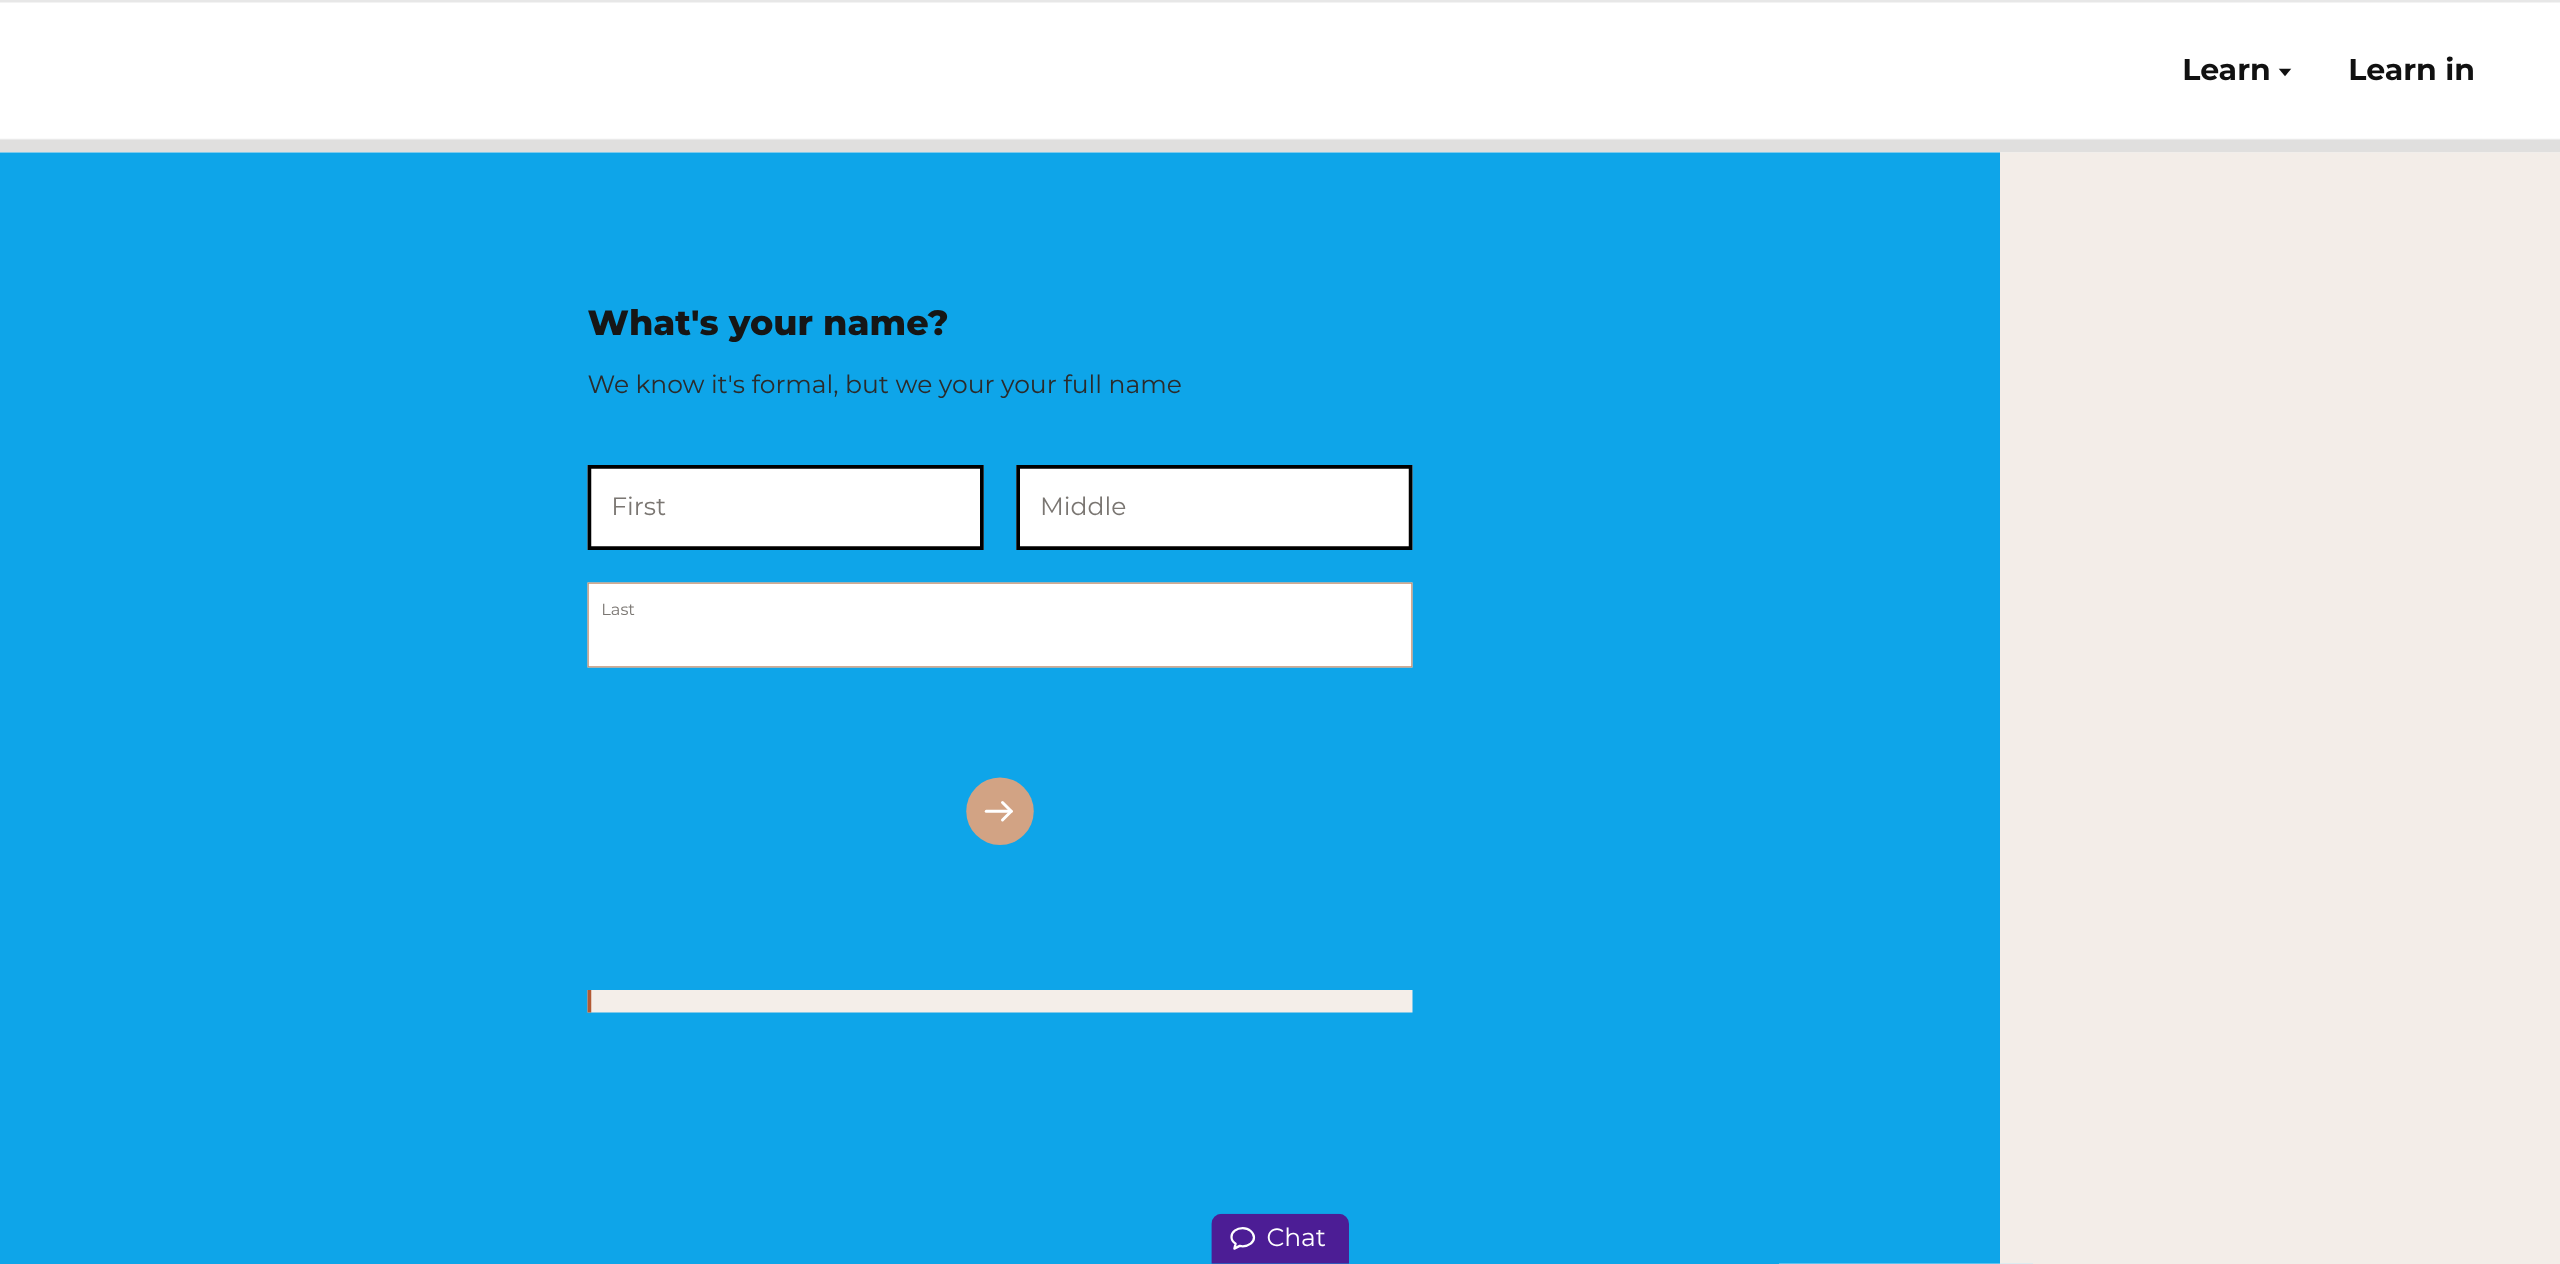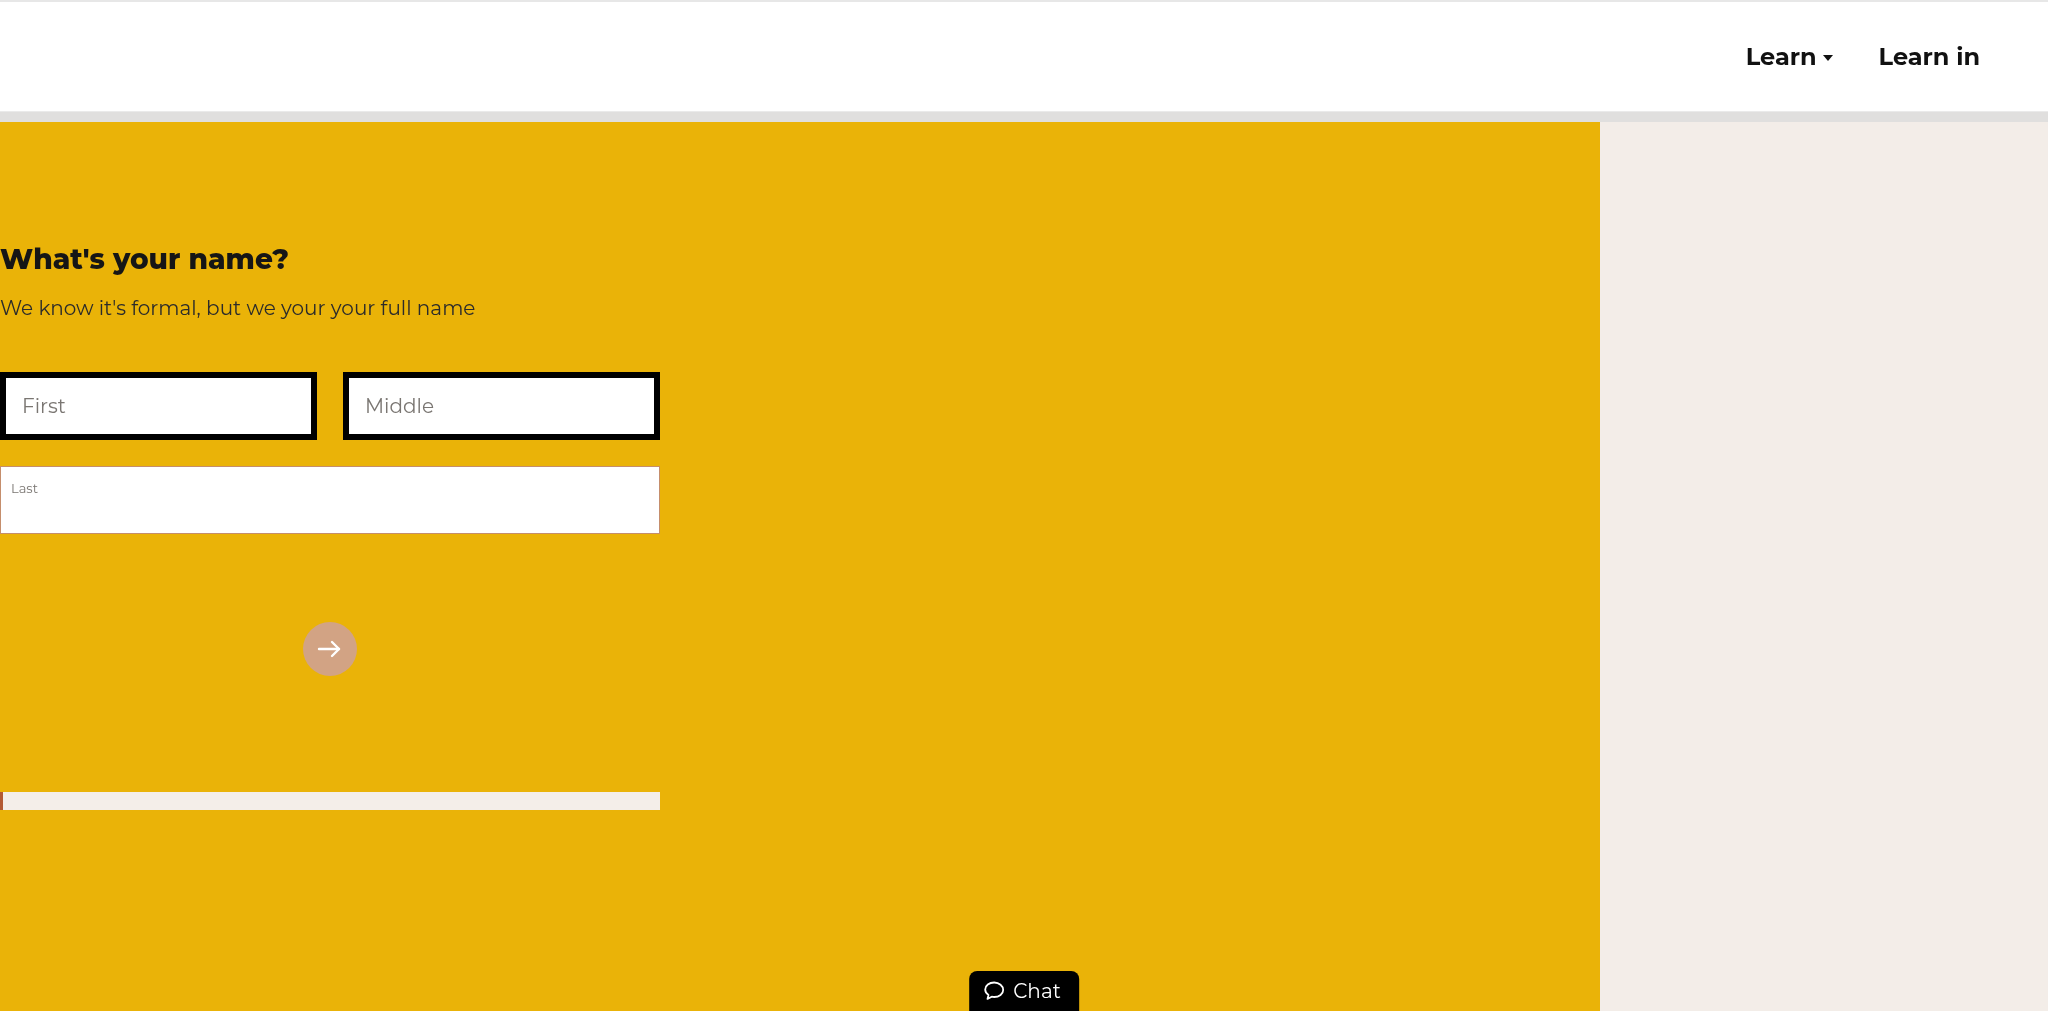"What's your name?" .main { background: #eab308 -> #0ea5e9; justify-content: none -> center }
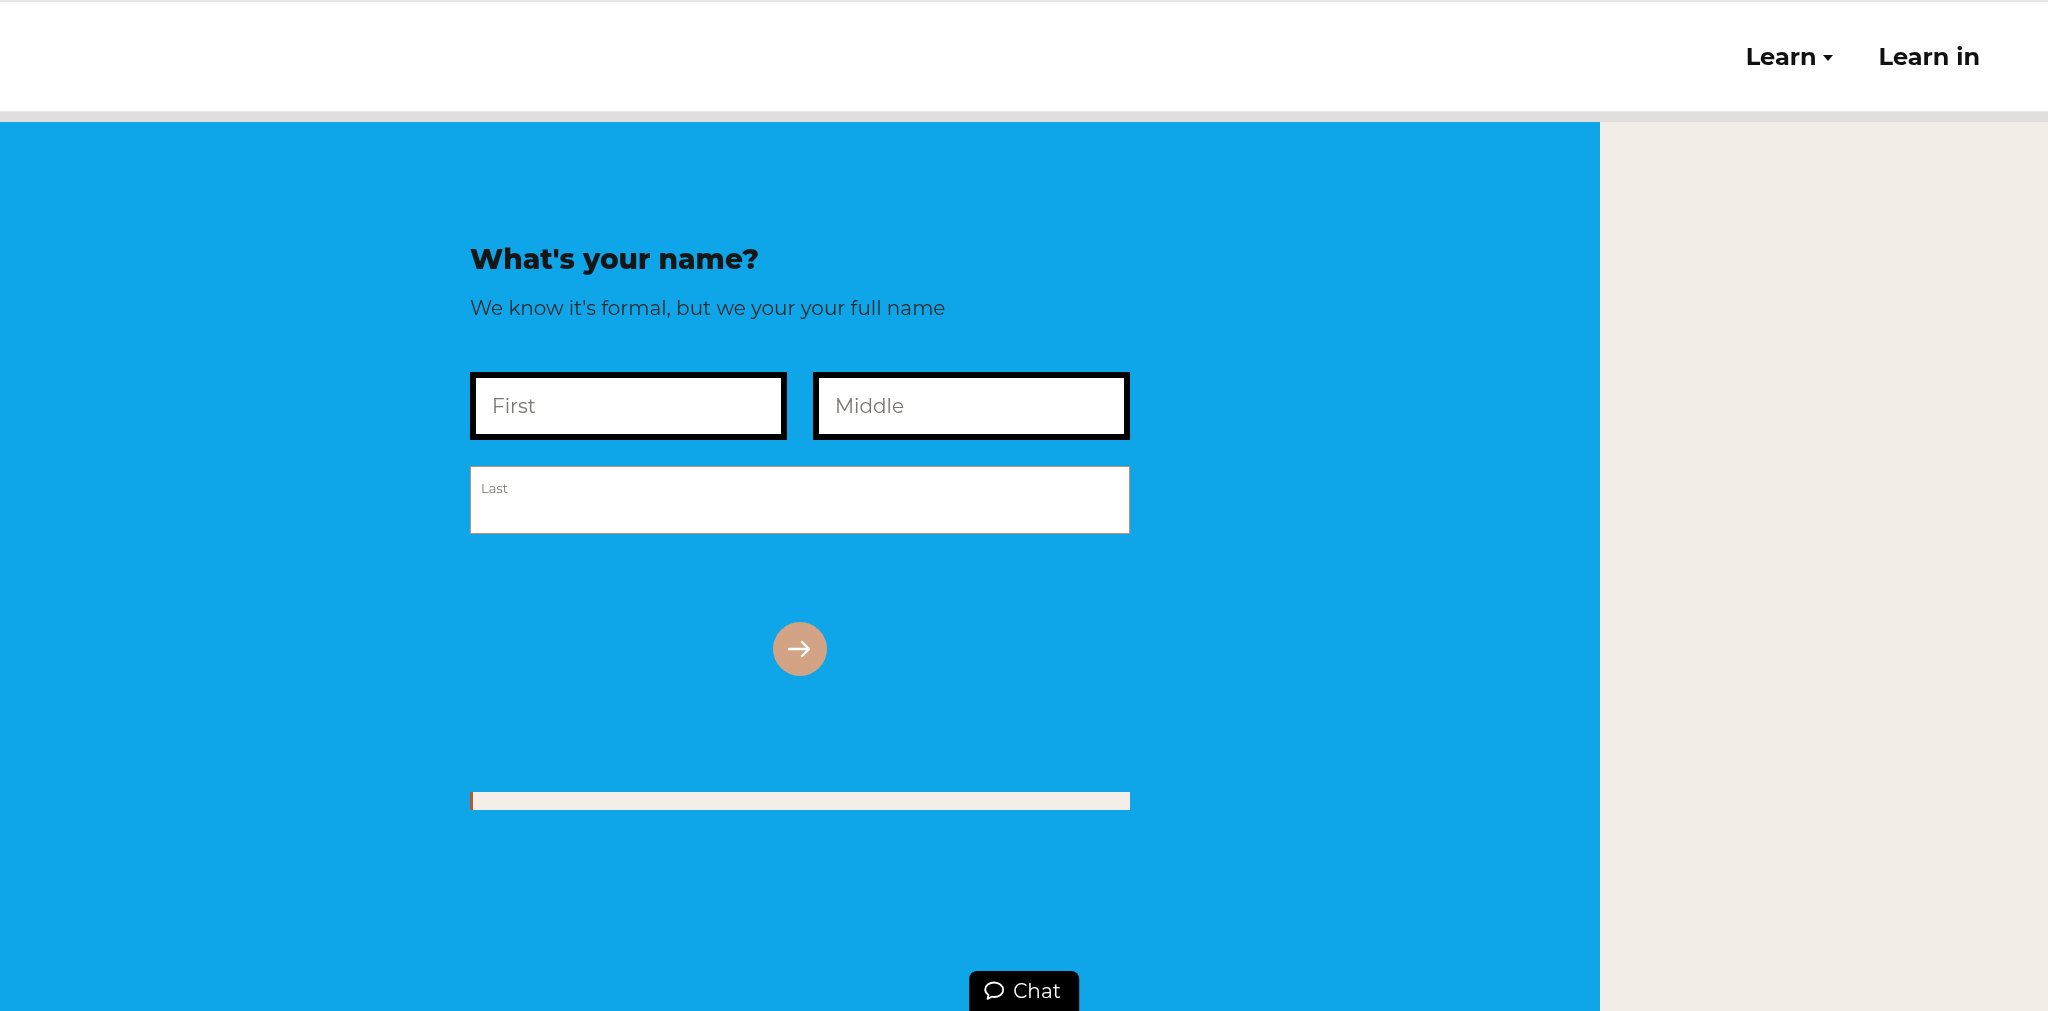"First" .input-wrap { border: 6px solid #000000 -> 3px solid #000000 }
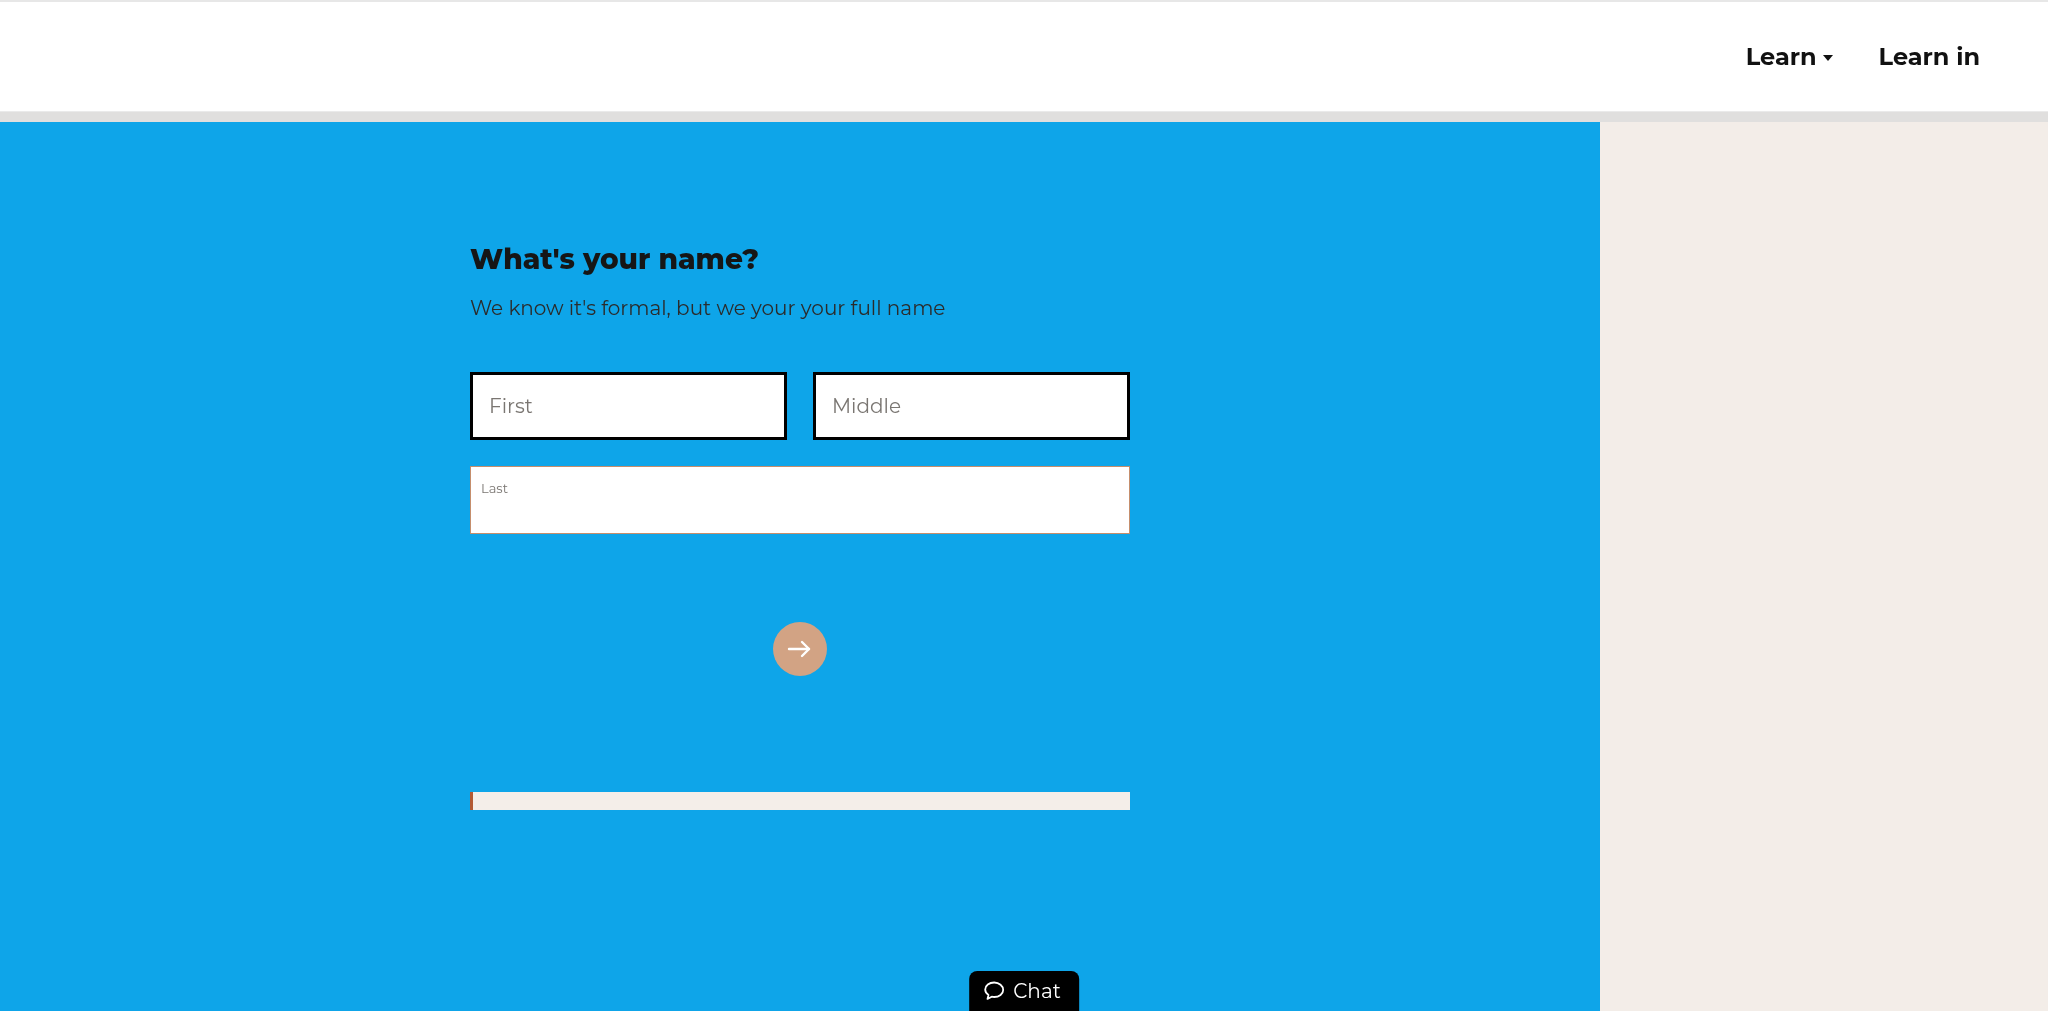"Chat" .chat-btn { background: #000000 -> #4c1d95 }
